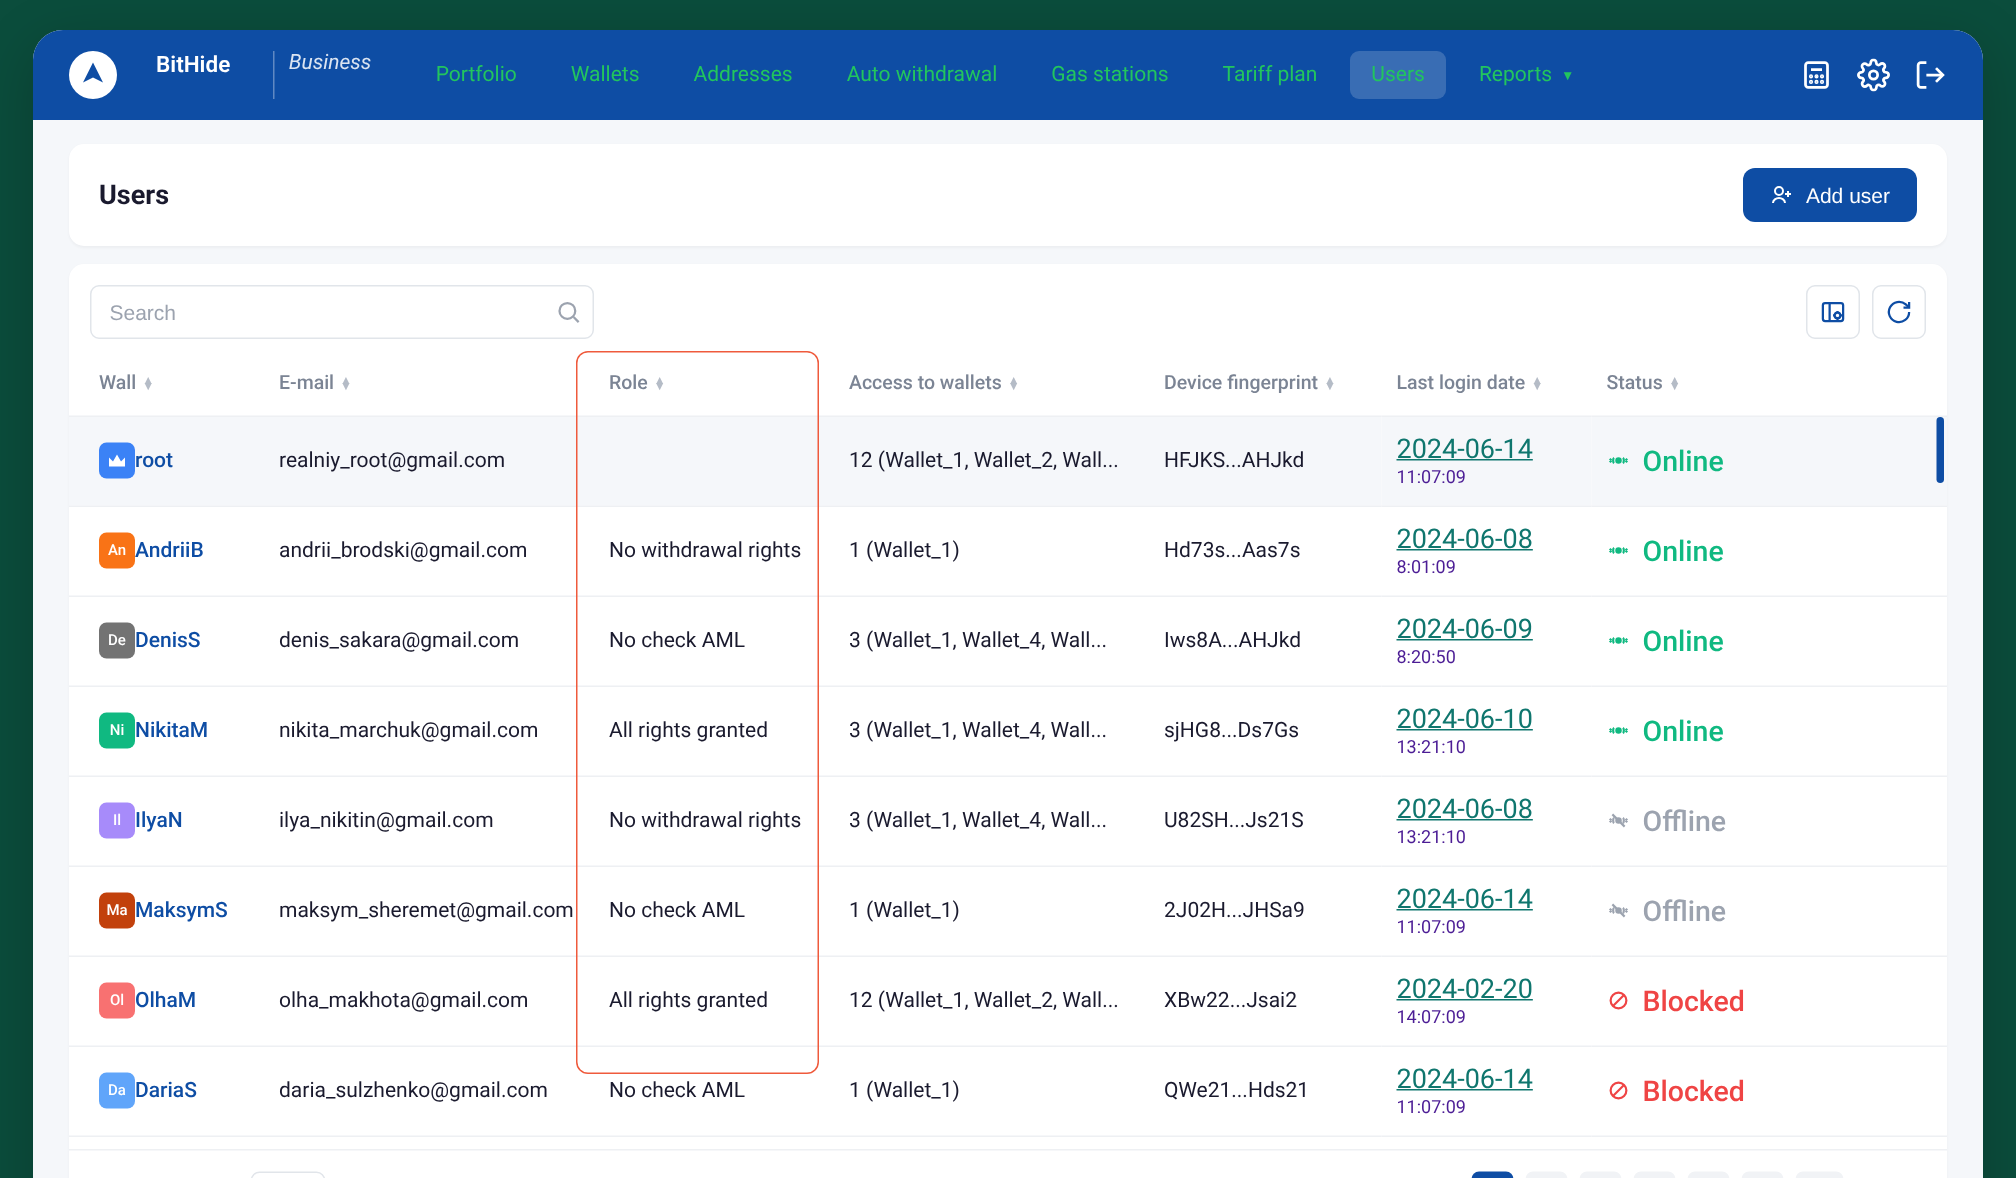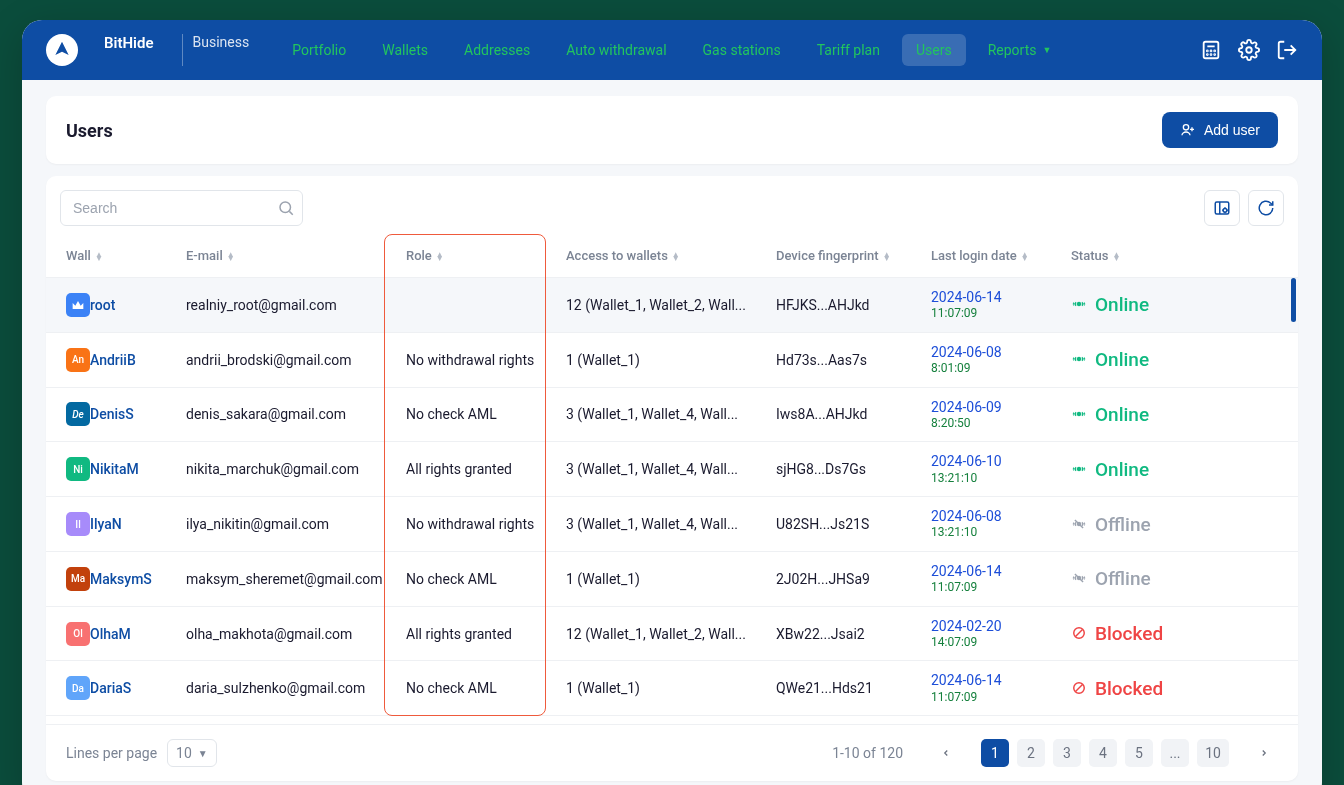"Business" .brand-sub { font-style: none -> italic }
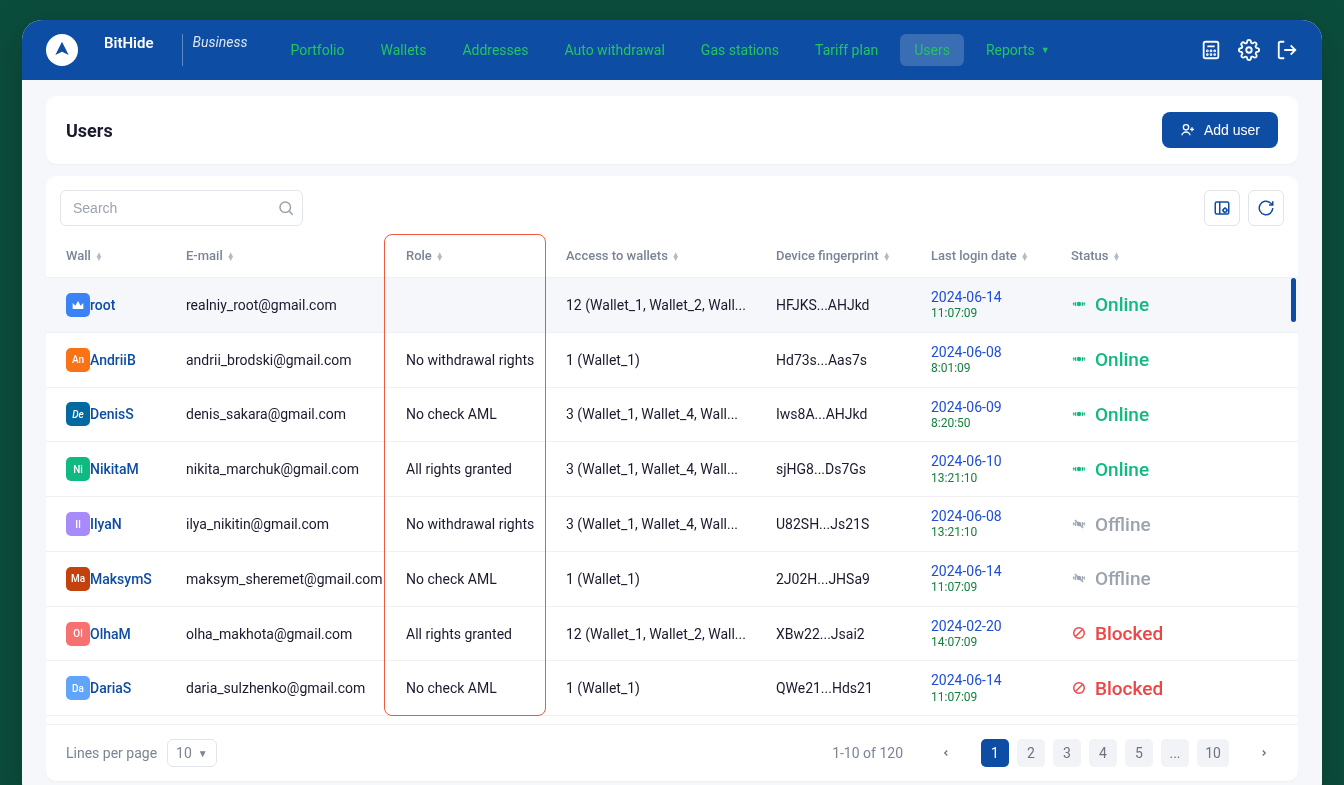"Search" .search-box { width: 243px -> 336px }
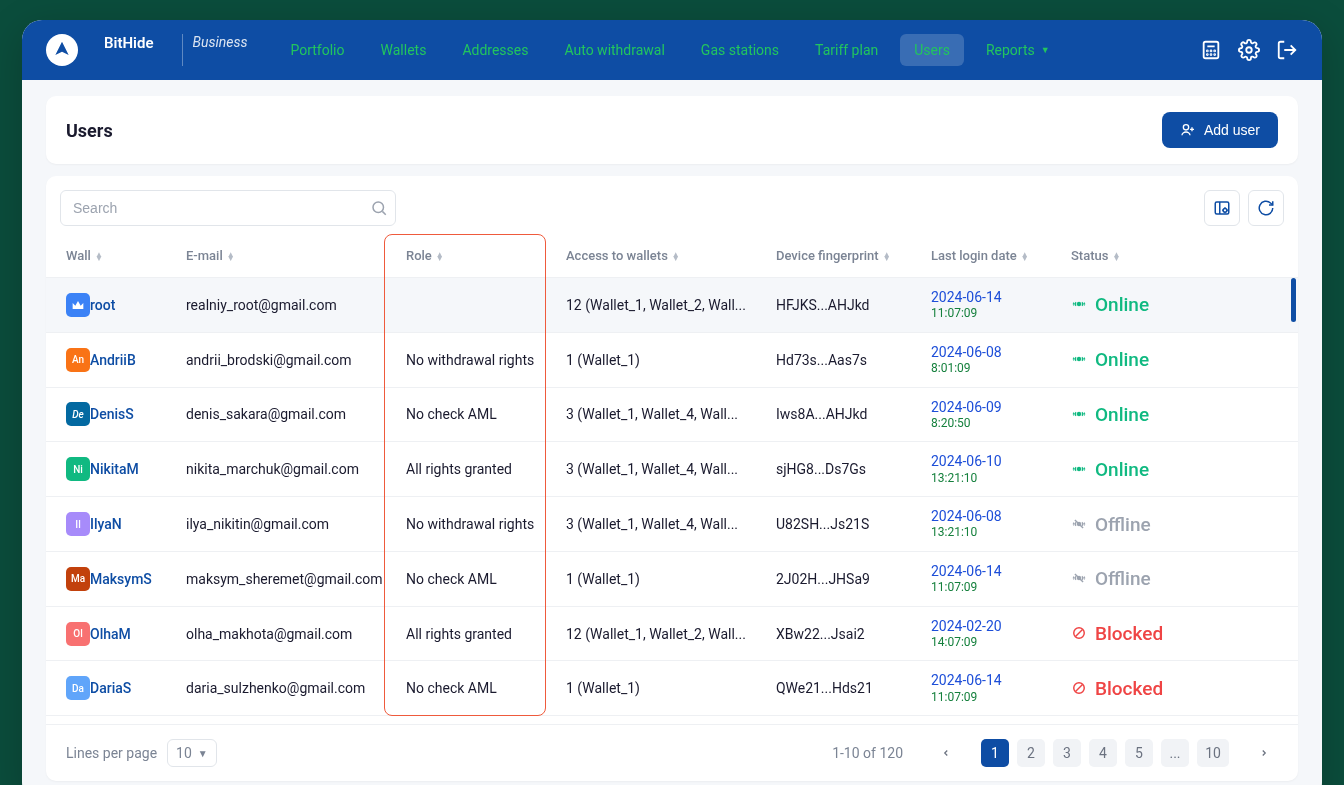"2024-06-14" .date-main { color: #1d4ed8 -> #0f766e; font-size: 14px -> 18px; text-decoration: none -> underline }
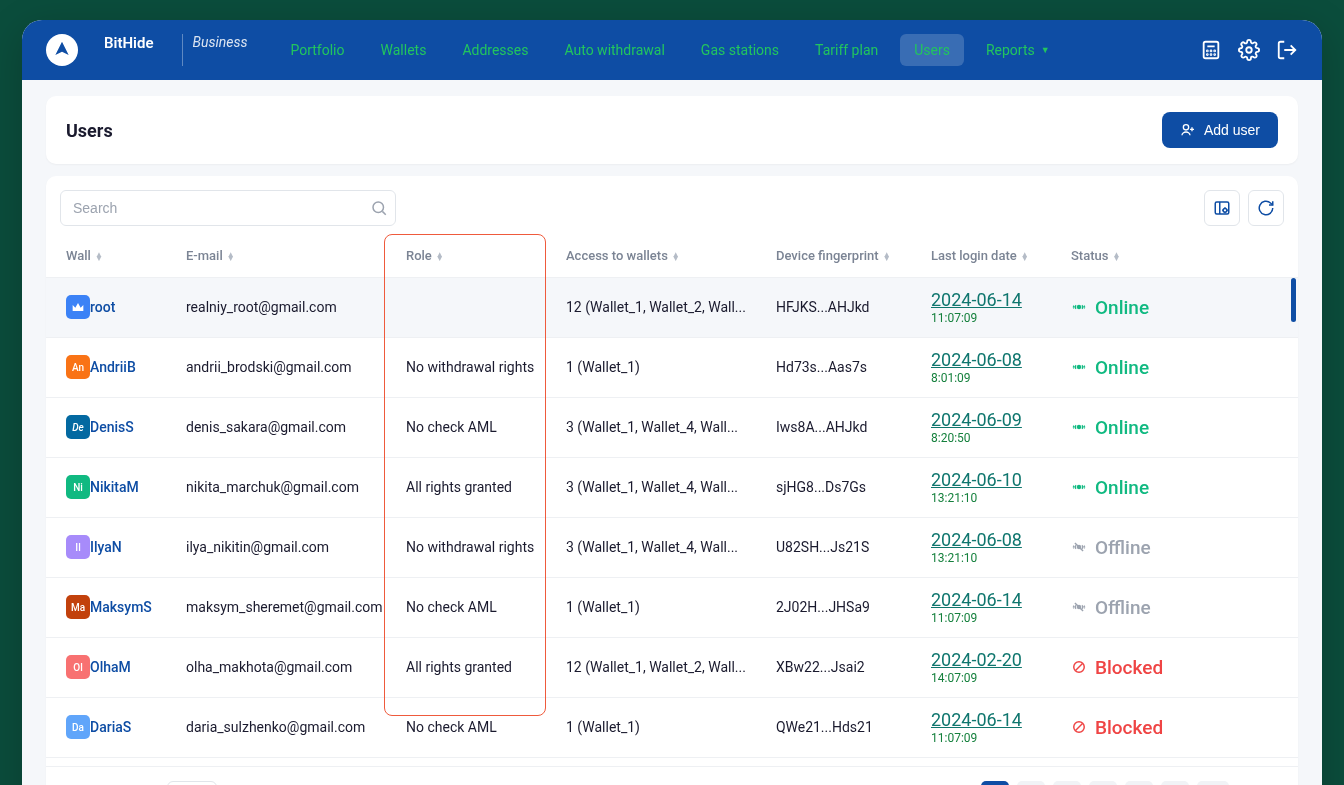"11:07:09" .date-sub { color: #15803d -> #4c1d95 }
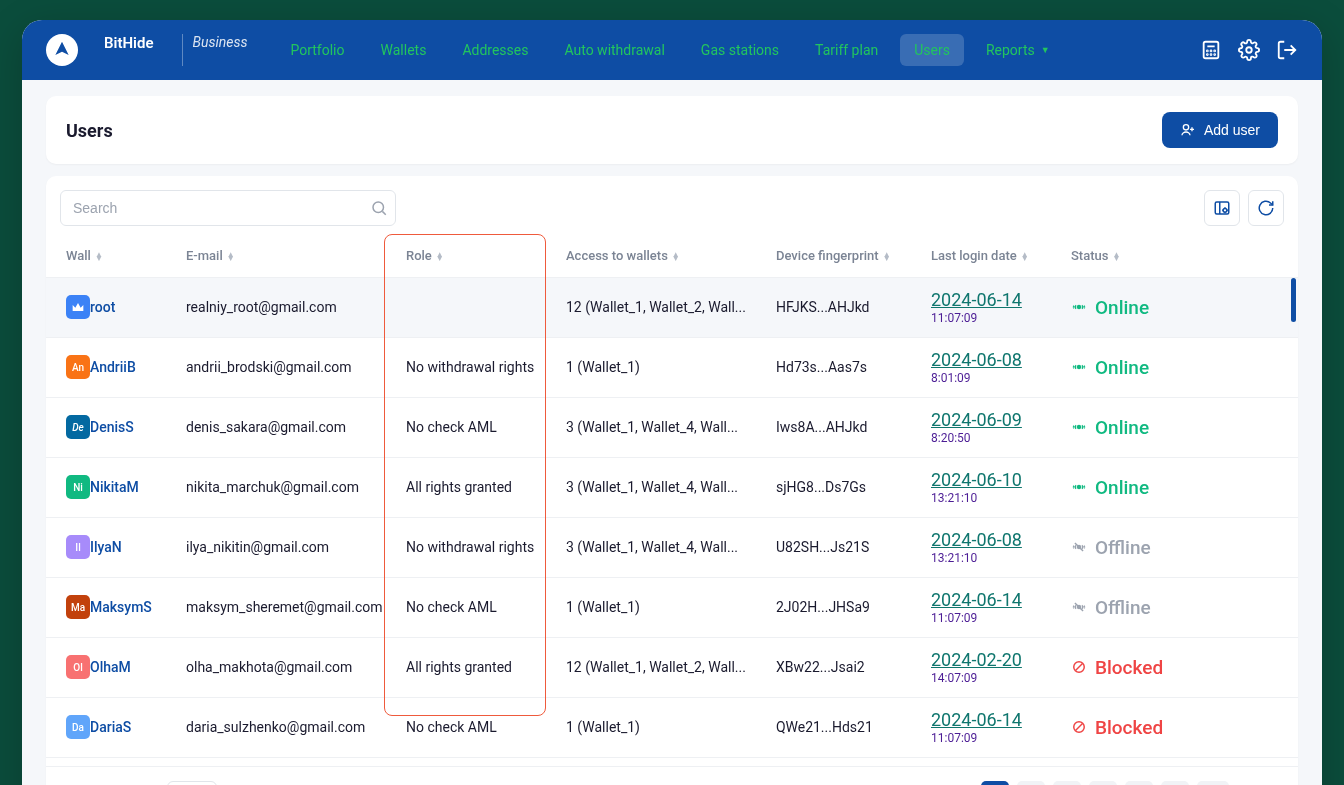"De" .avatar.pink { background: #0369a1 -> #737373; font-style: italic -> none }
